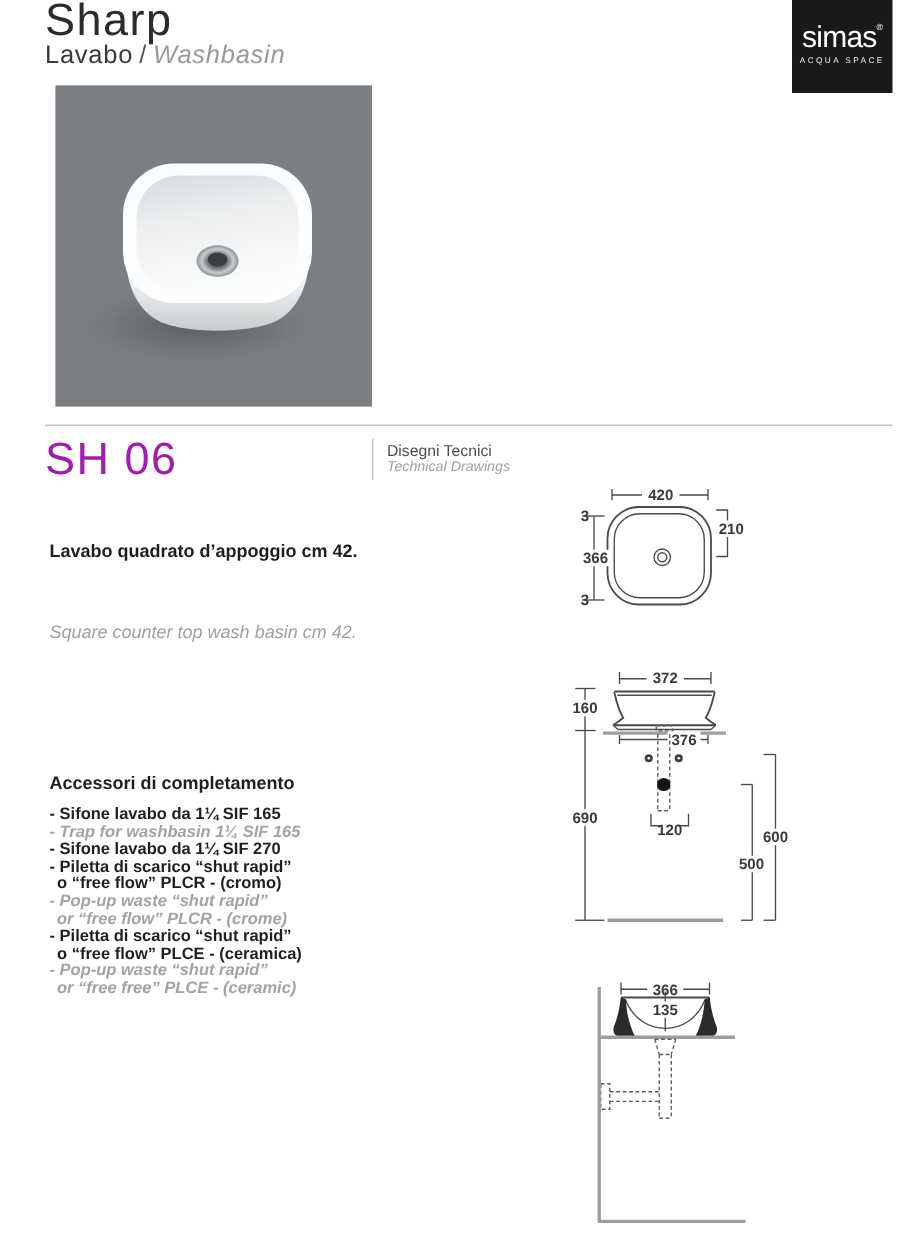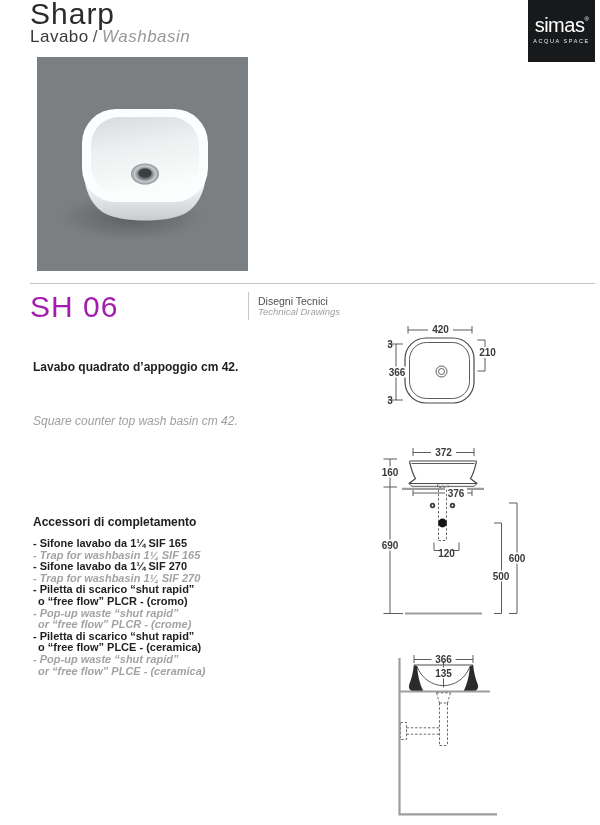"- Trap for washbasin 1¼ SIF 270" div.acc-line { html: <div>- Trap for washbasin 1¼ SIF 270</div> -> none }
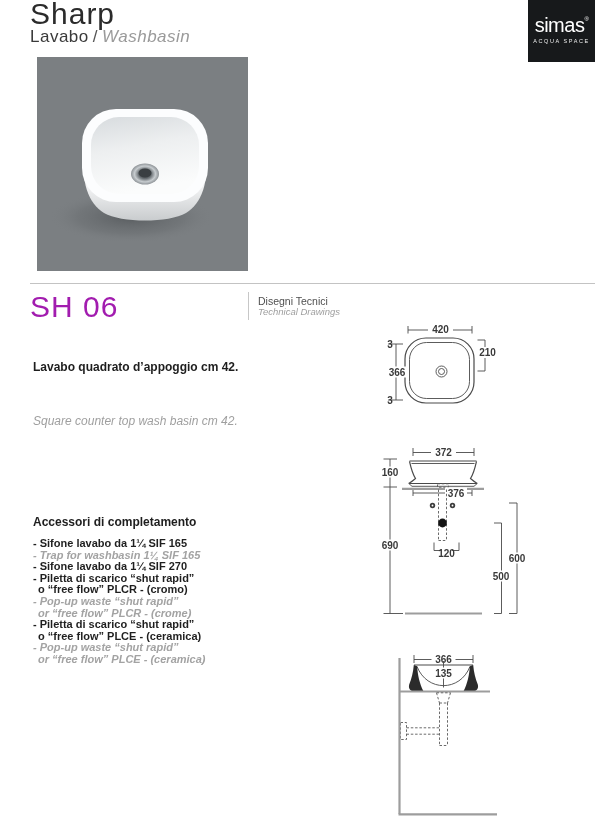"or “free flow” PLCE -" div.acc-line { text: flow” PLCE - (ceramica -> free” PLCE - (ceramic }
